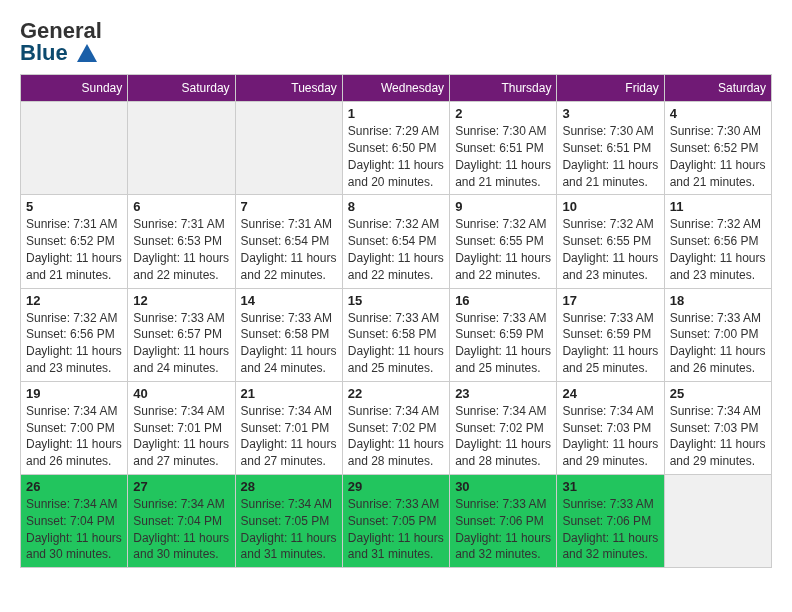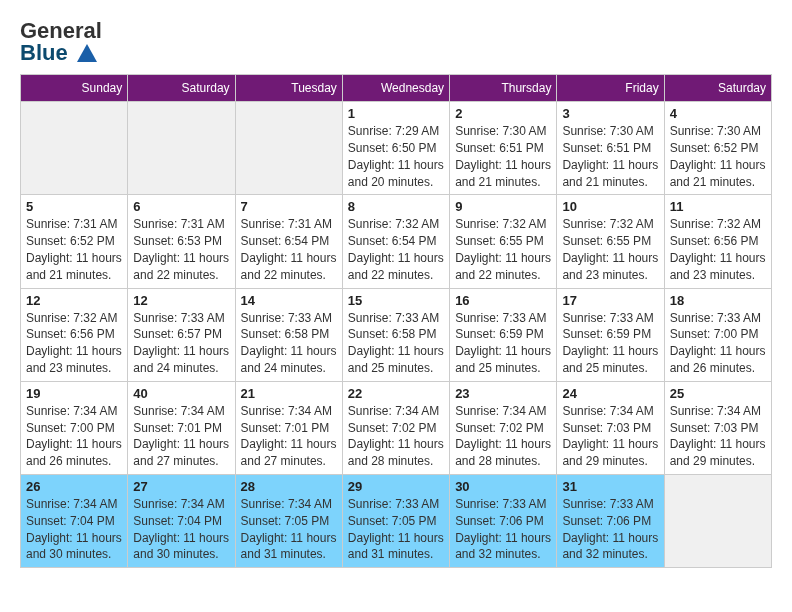"26" .last-row td { background: #7dd3fc -> #22c55e }
